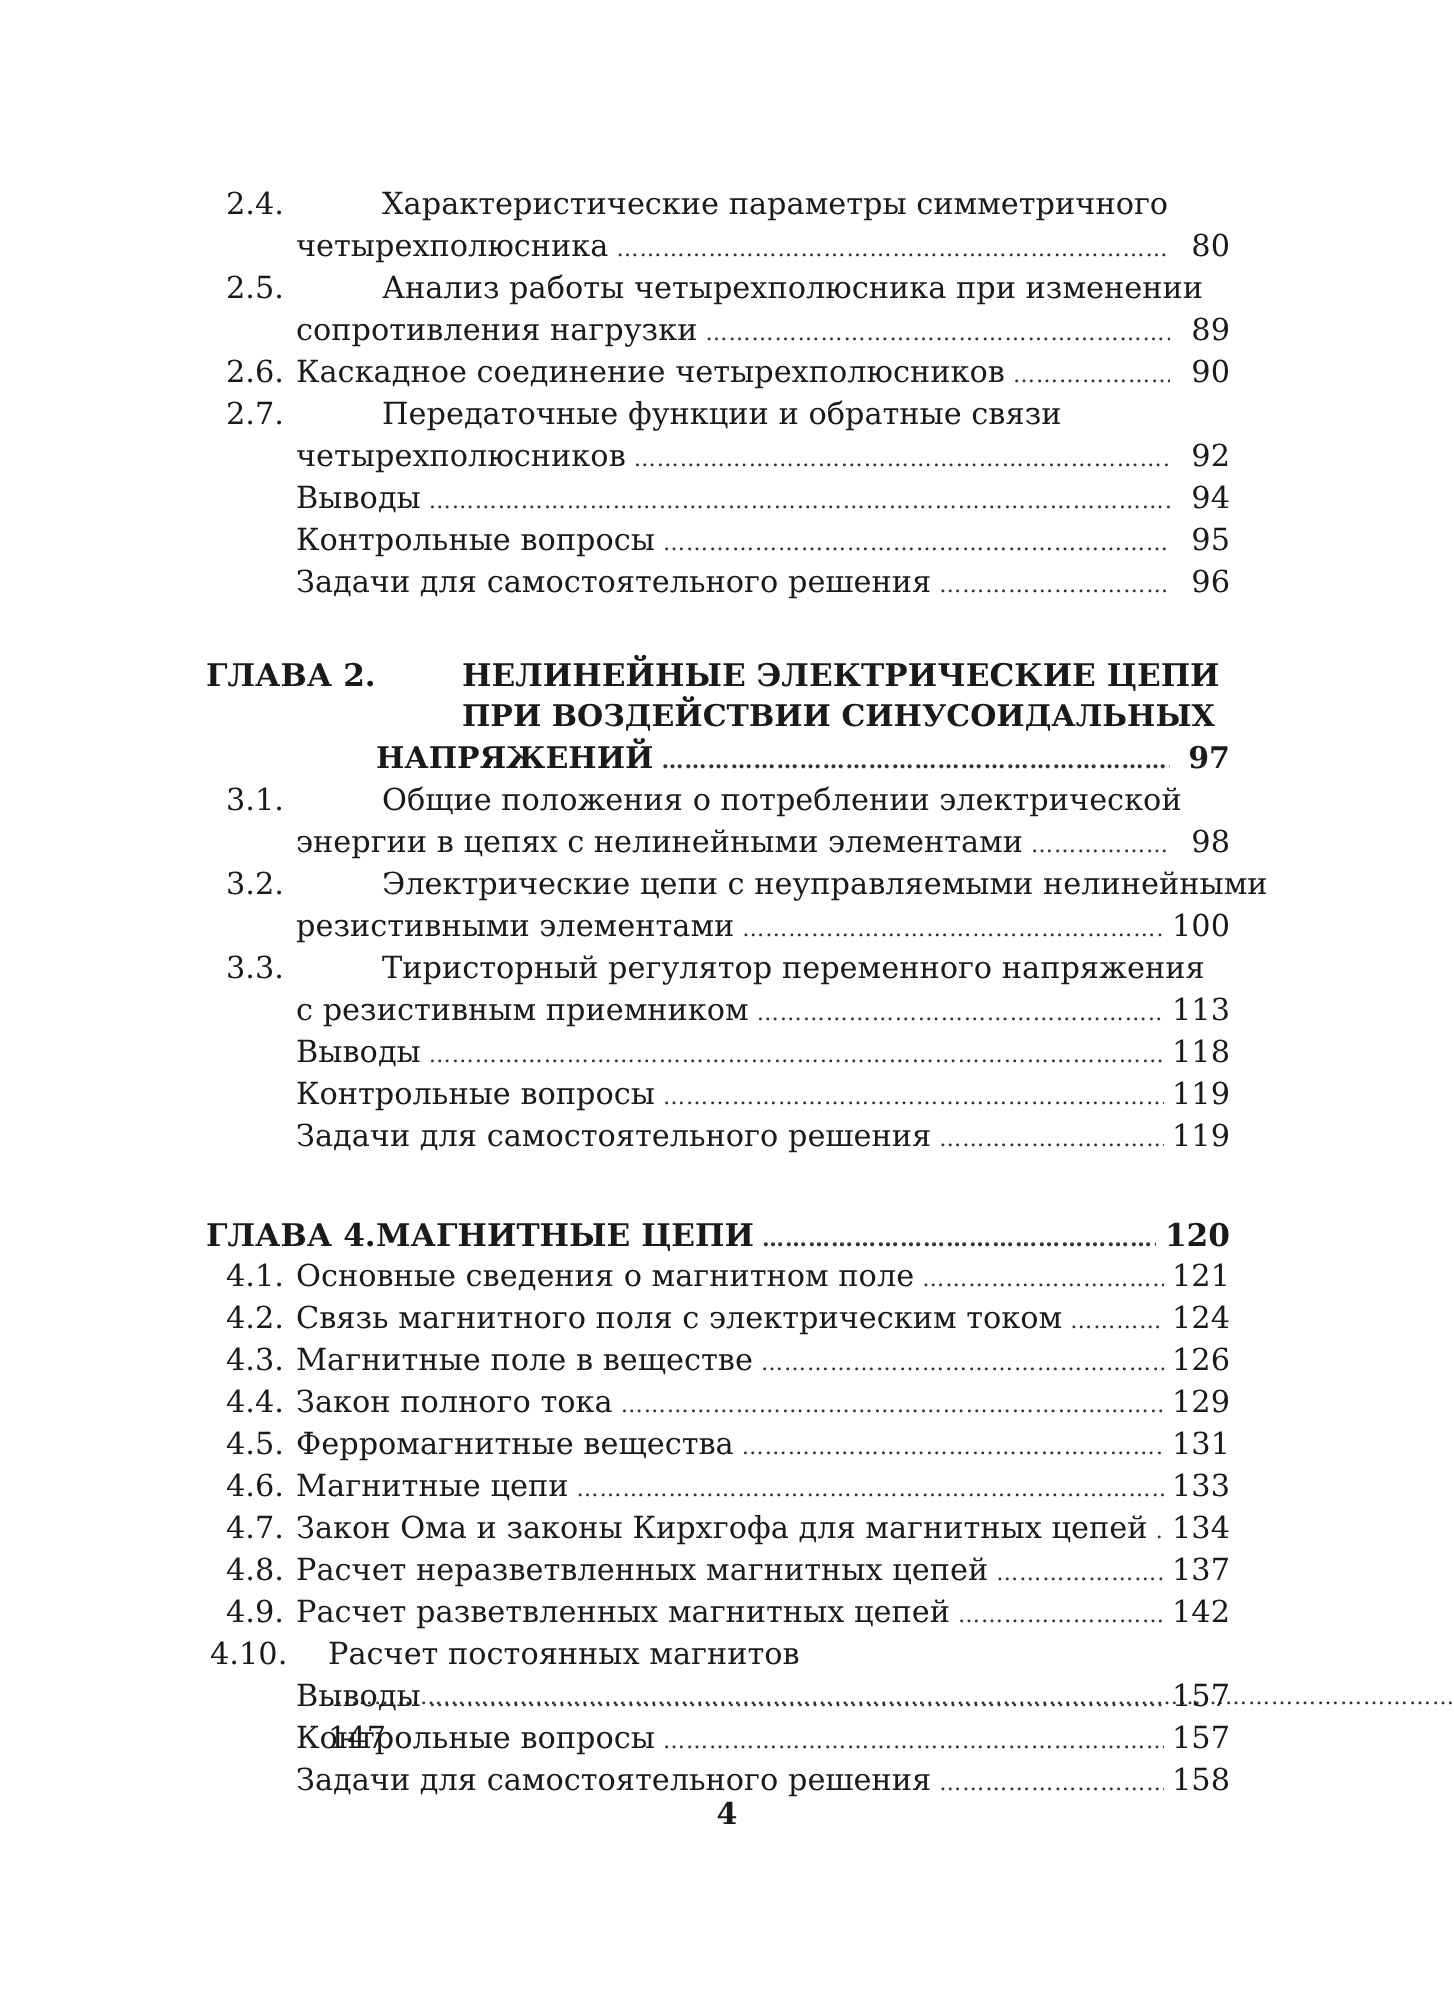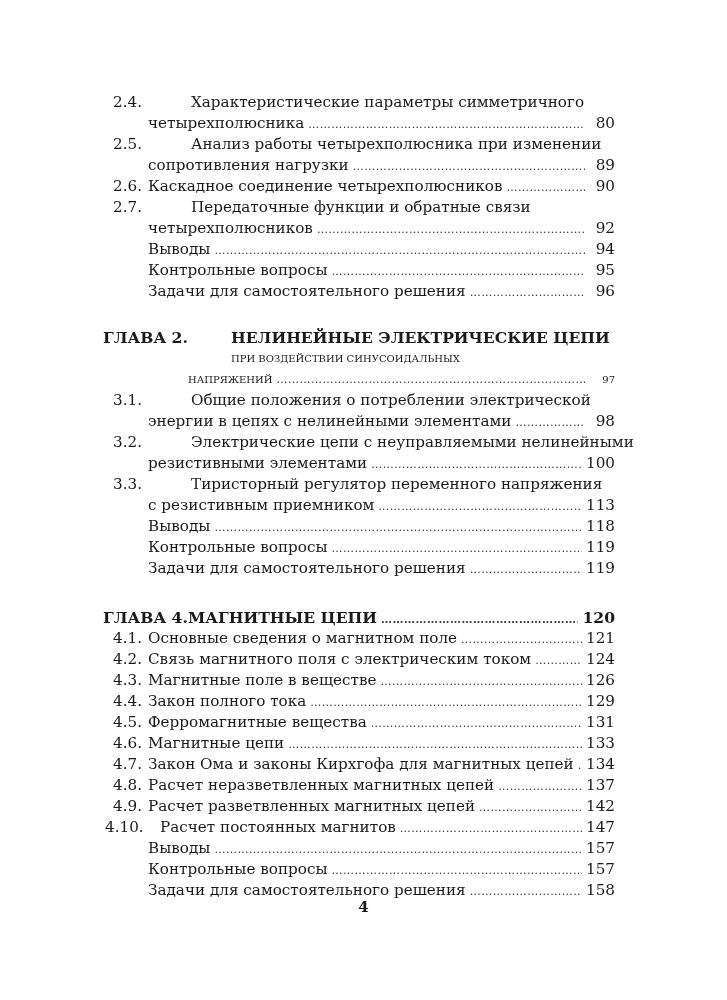"ПРИ ВОЗДЕЙСТВИИ СИНУСОИДАЛЬНЫХ" .chap-cont { font-size: 10px -> 15px; font-weight: normal -> bold }
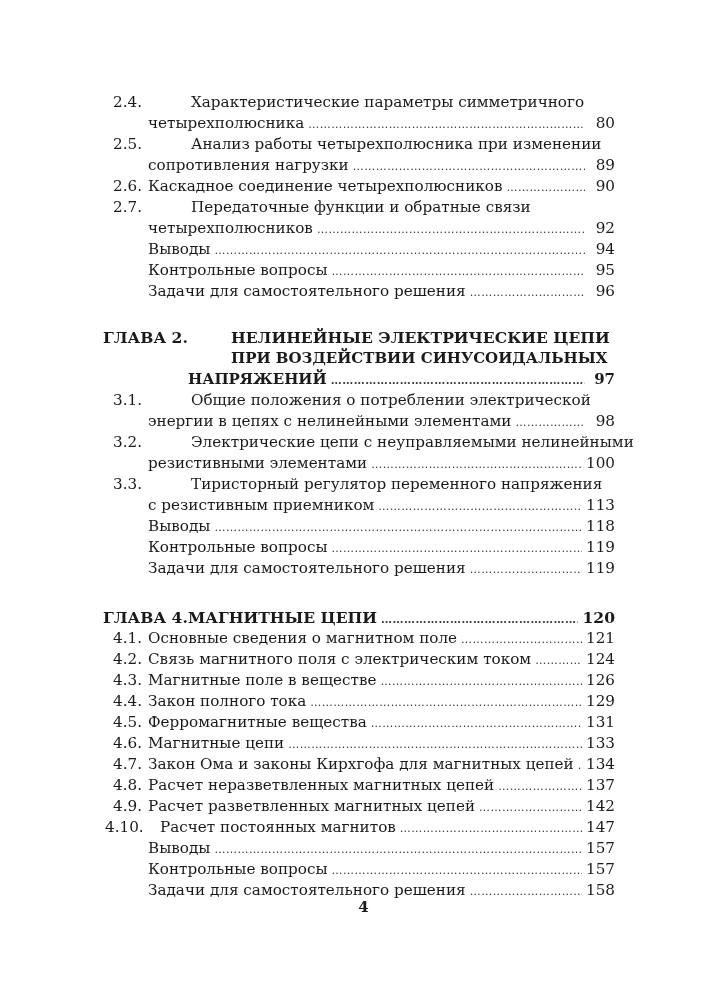"Расчет постоянных магнитов" .line.sec10 .fill-line { flex-direction: none -> column }
